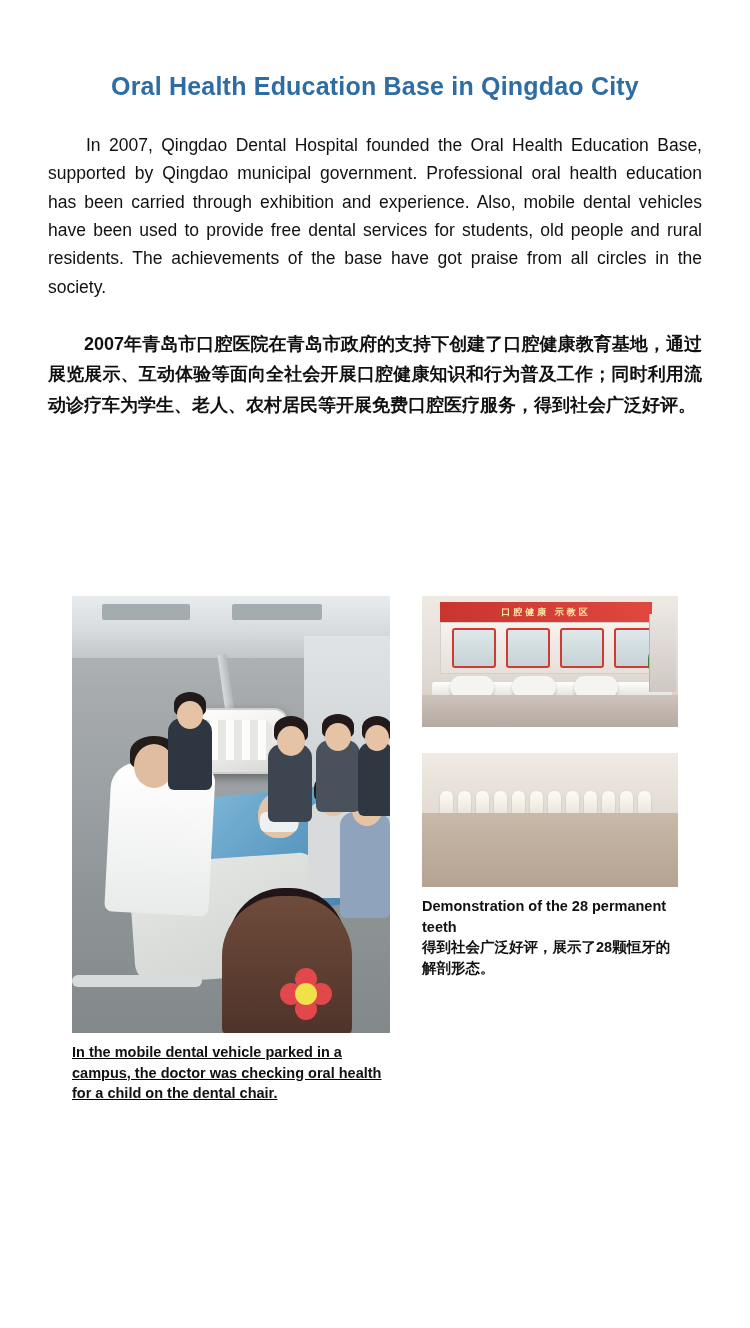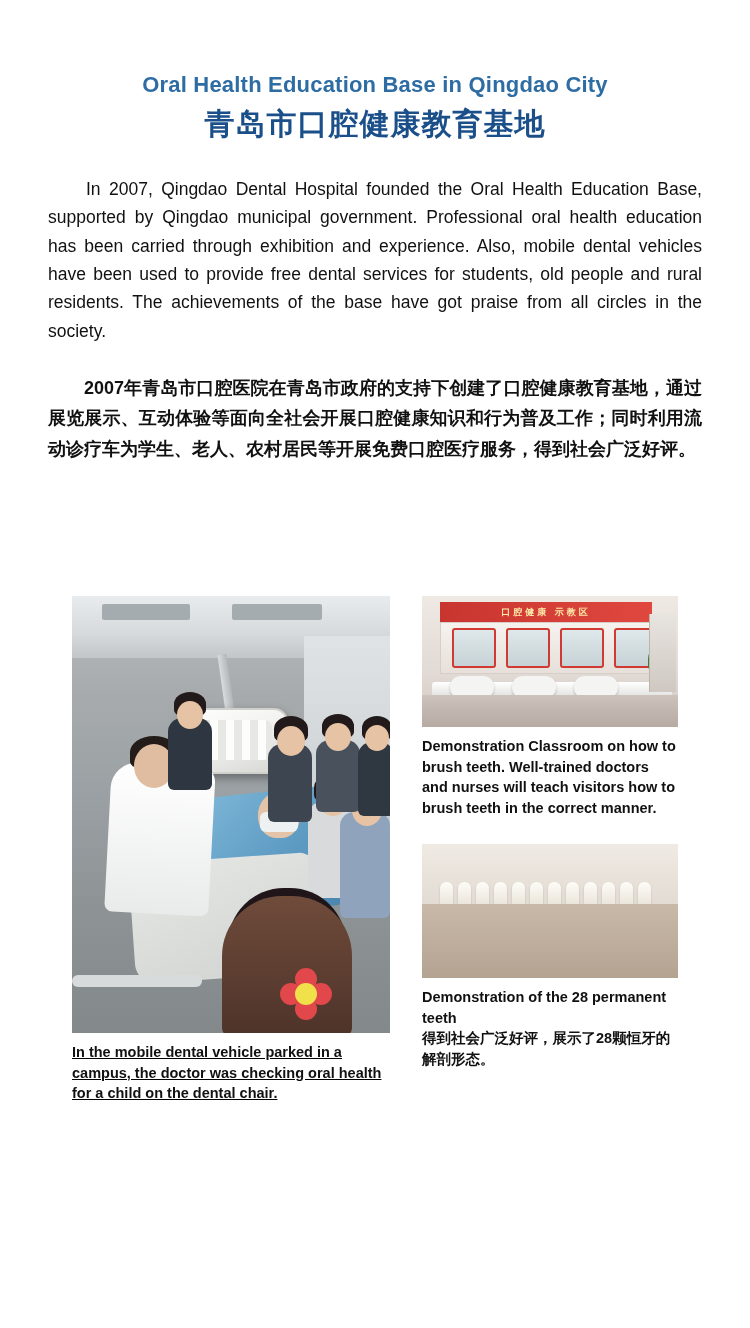"Oral Health Education Base in" .title-en { font-size: 22px -> 25px }
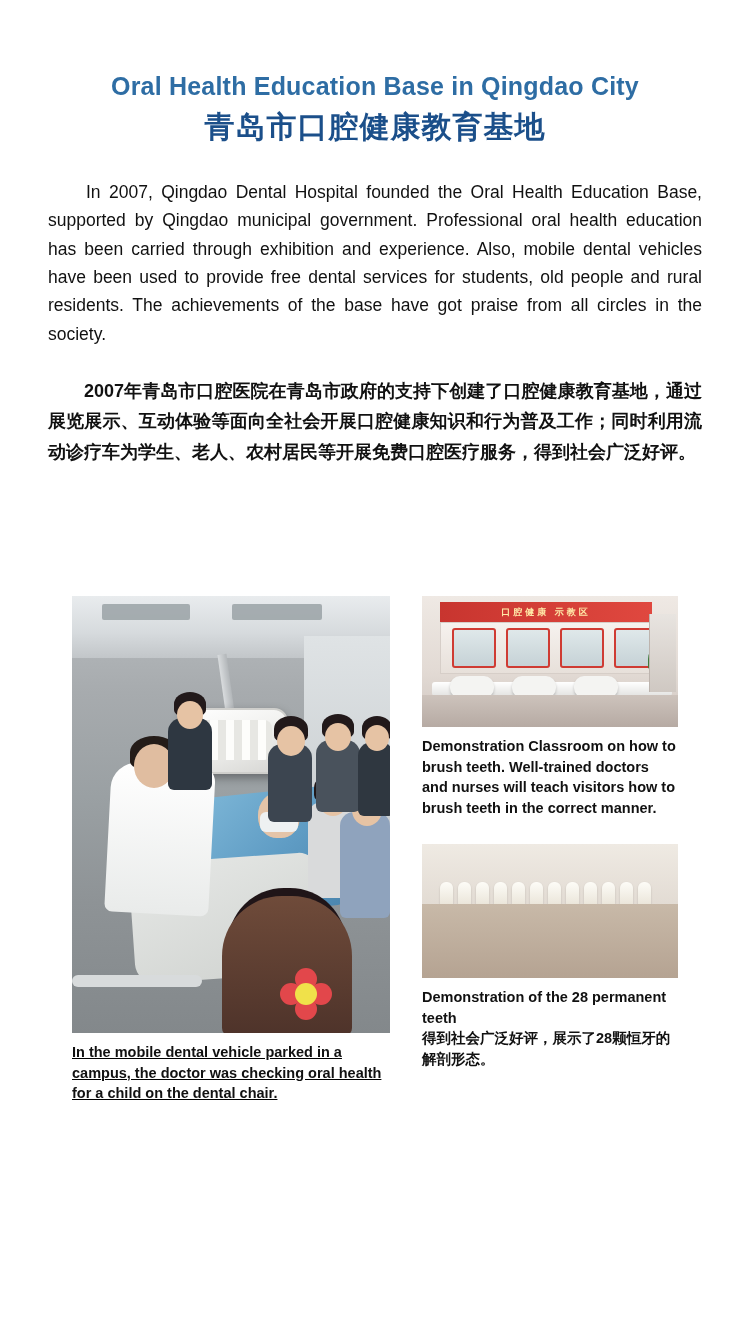"青岛市口腔健康教育基地" h2.title-cn { html: <h2>青岛市口腔健康教育基地</h2> -> none }
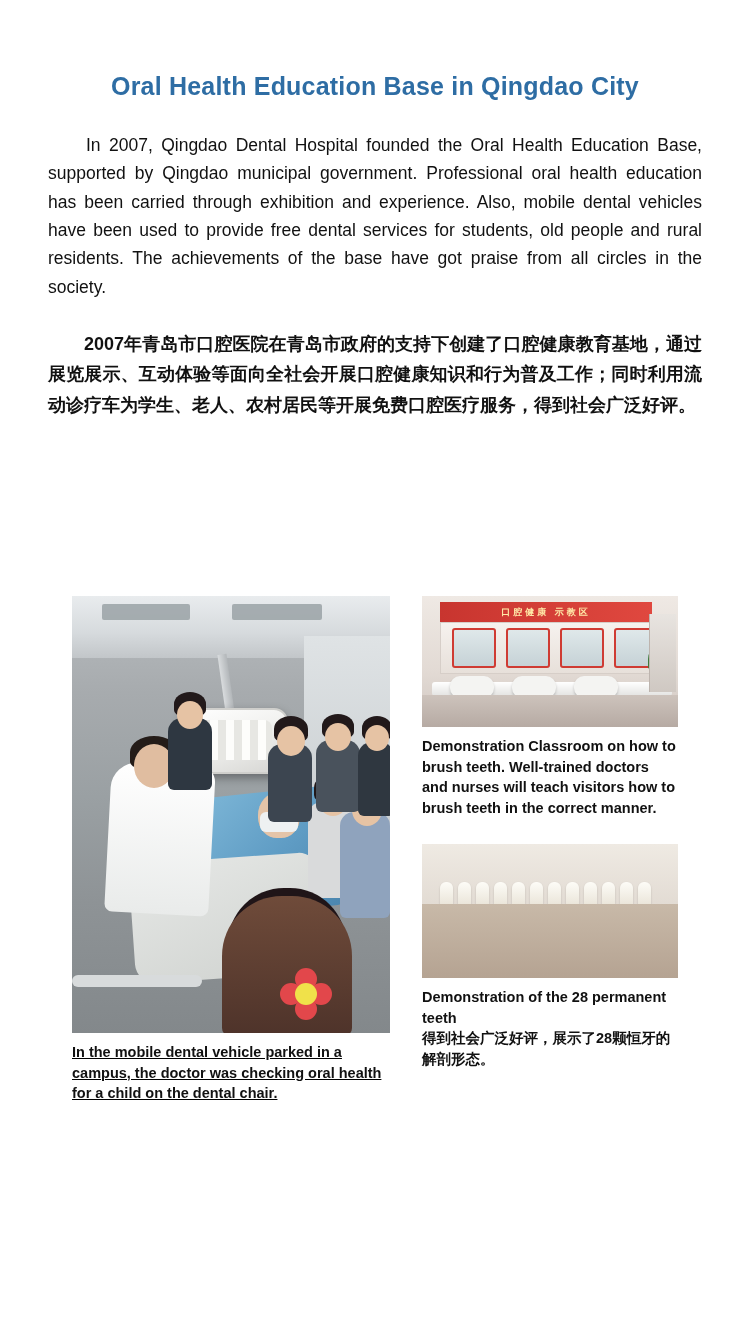"Demonstration Classroom on how to" span { html: <span>Demonstration Classroom on how to brush teeth. Well-trained doctors and nurses will teach visitors how to brush teeth in the correct manner.</span> -> none }
